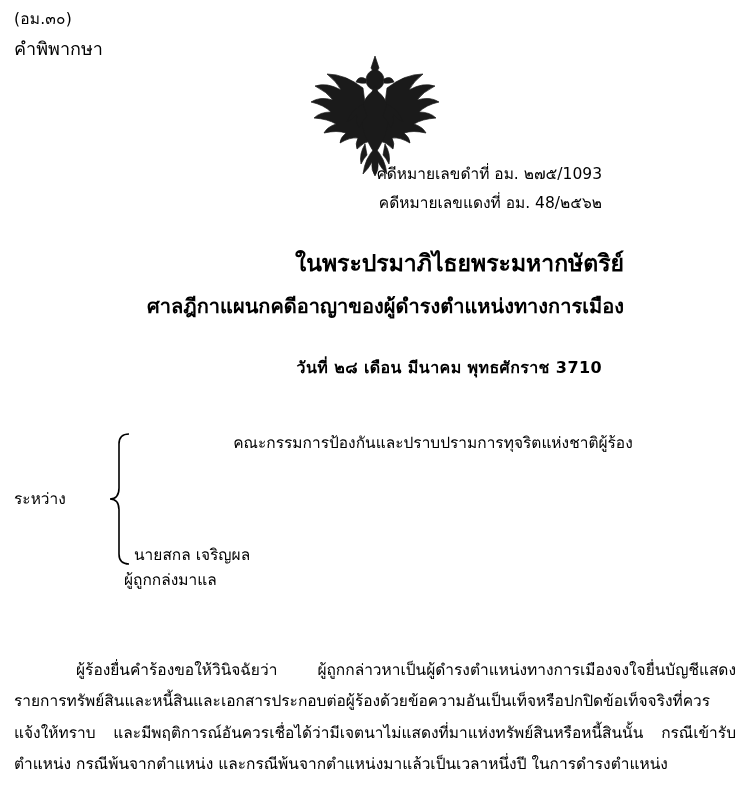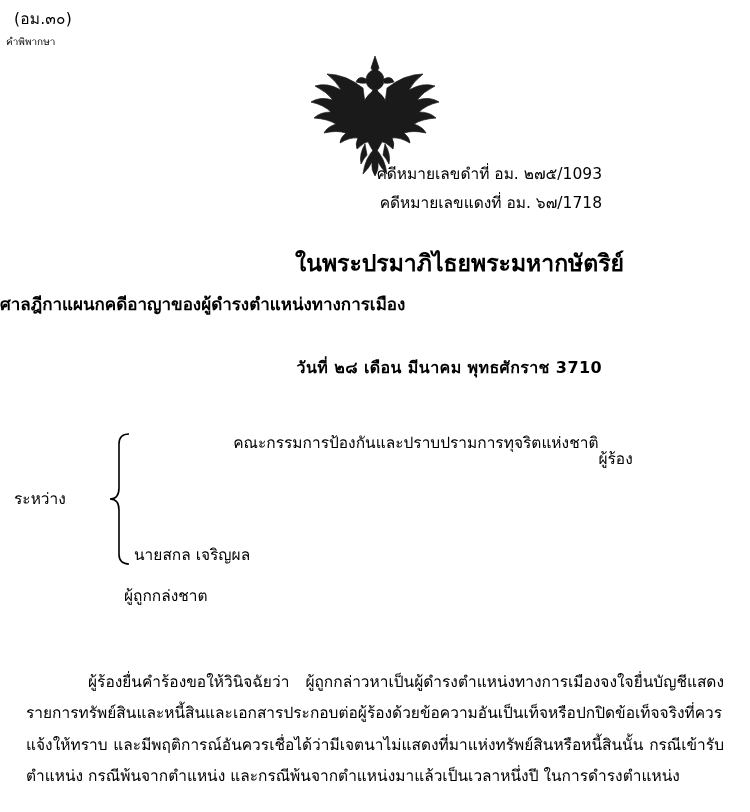"คำพิพากษา" .doc-type { font-size: 10px -> 18px; left: 6px -> 14px }
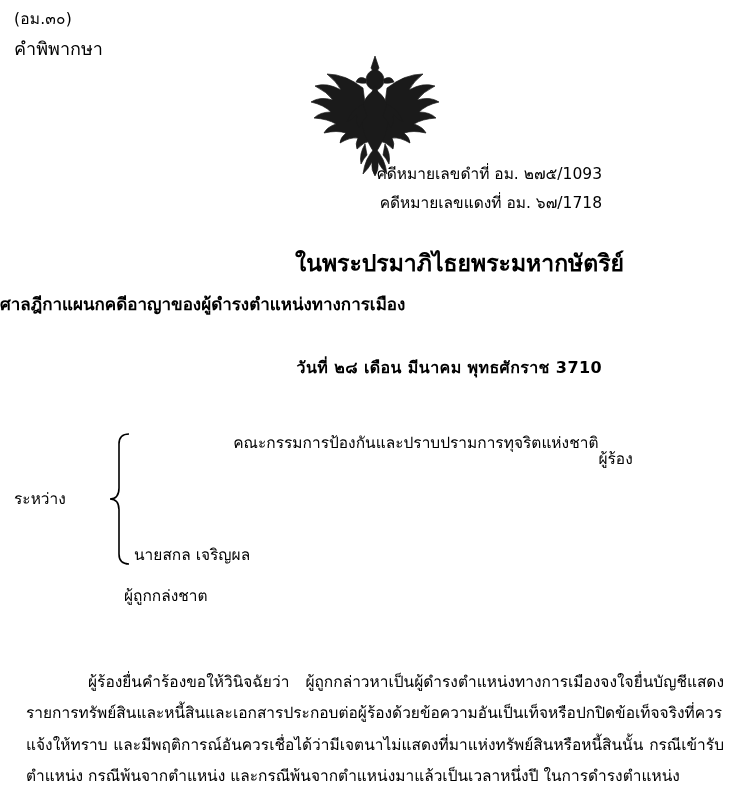"คดีหมายเลขแดงที่ อม. ๖๗/1718" div { text: ๖๗/1718 -> 48/๒๕๖๒ }
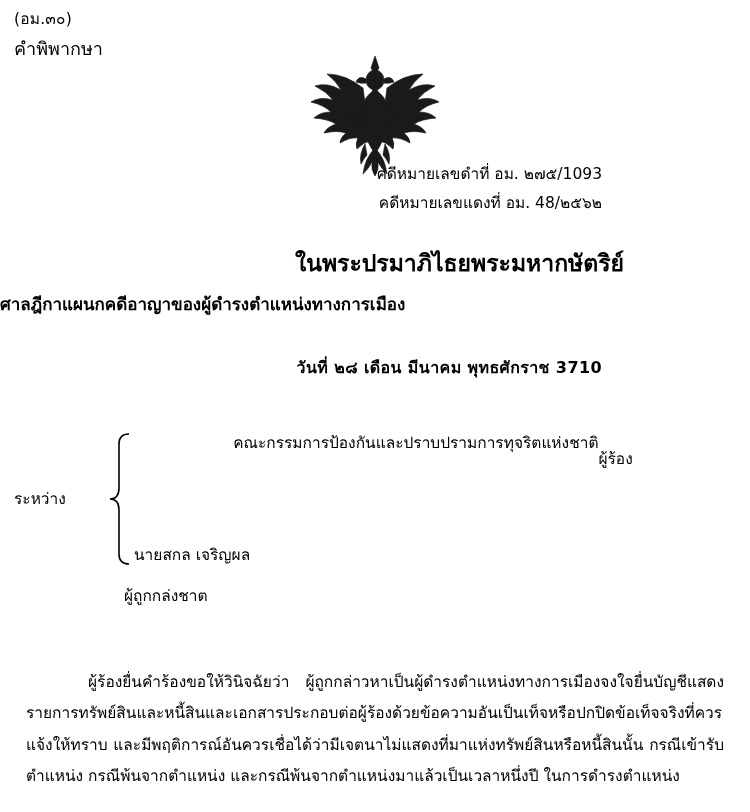"ศาลฎีกาแผนกคดีอาญาของผู้ดำรงตำแหน่งทางกา" .court-line { font-size: 17px -> 20px; text-align: left -> right }
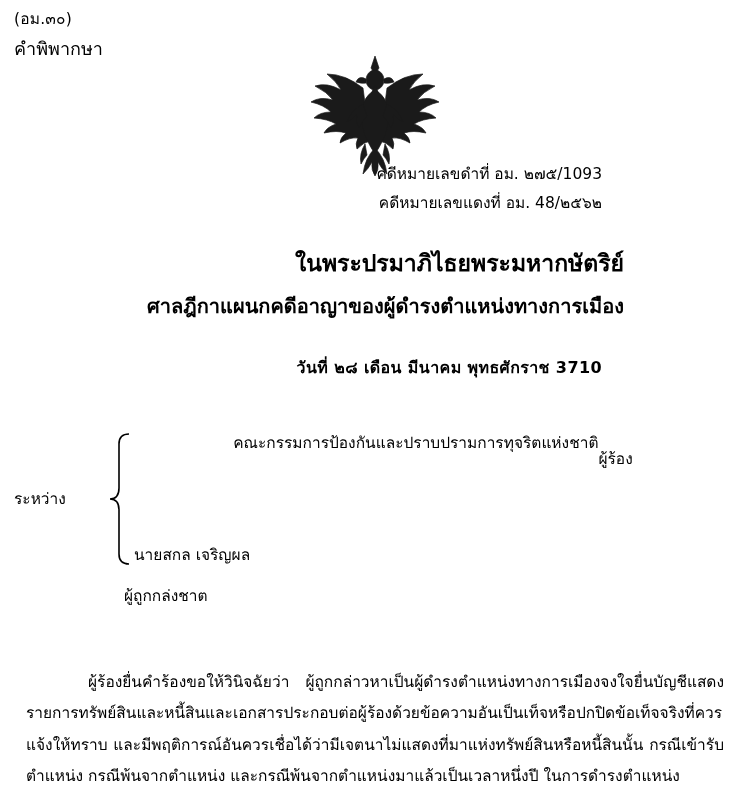"ผู้ร้อง" .party-role { margin-top: 16px -> none }
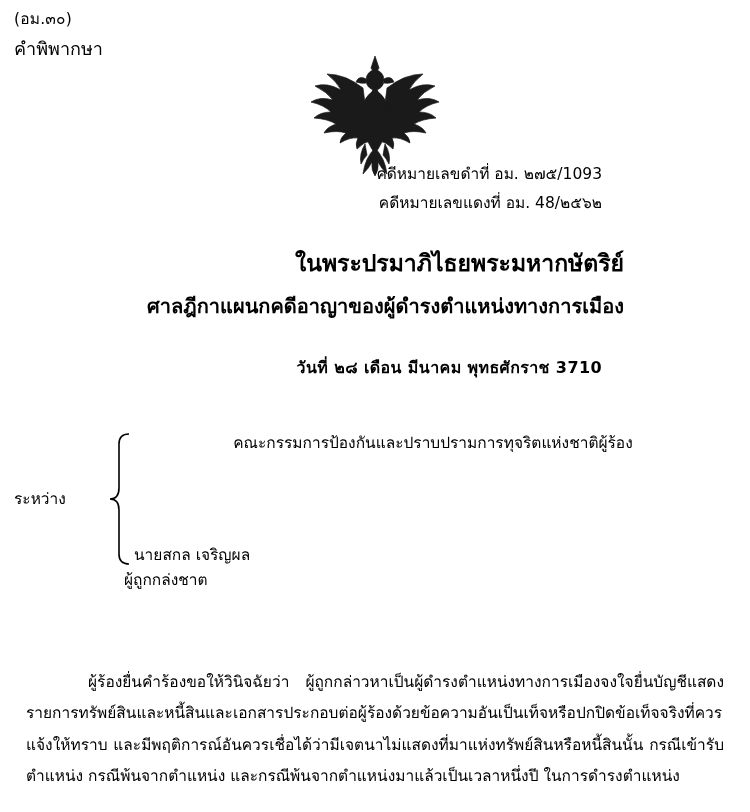"ผู้ถูกกล่งชาต" span.party-role { text: ผู้ถูกกล่งชาต -> ผู้ถูกกล่งมาแล }
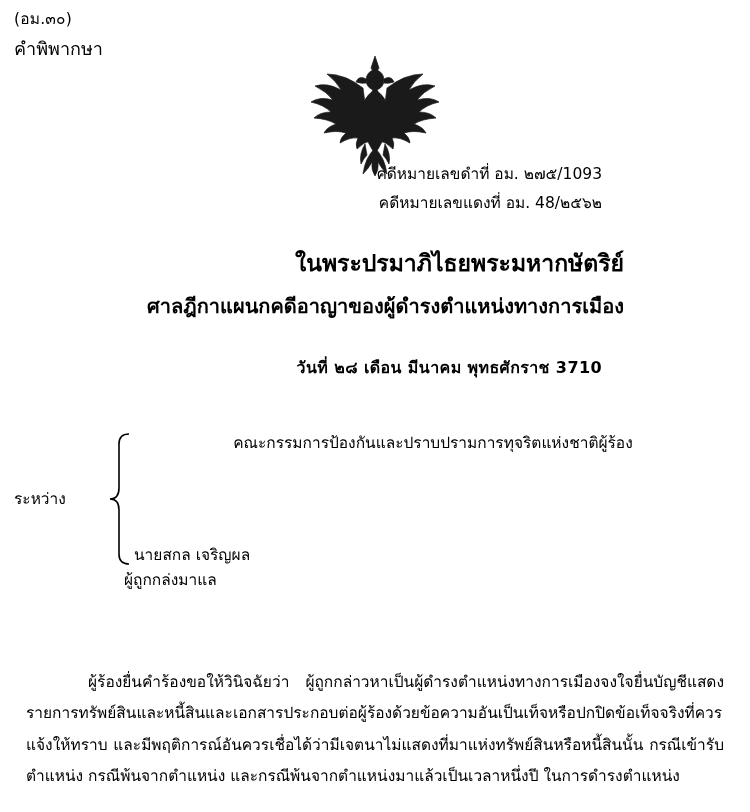"ผู้ร้องยื่นคำร้องขอให้วินิจฉัยว่า" .body-text p { margin: 12px -> 0 }
